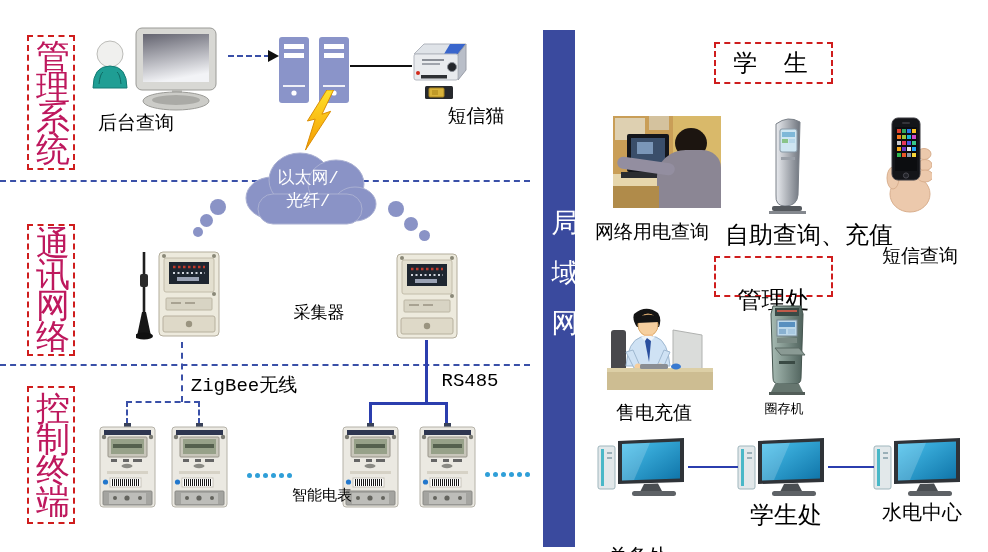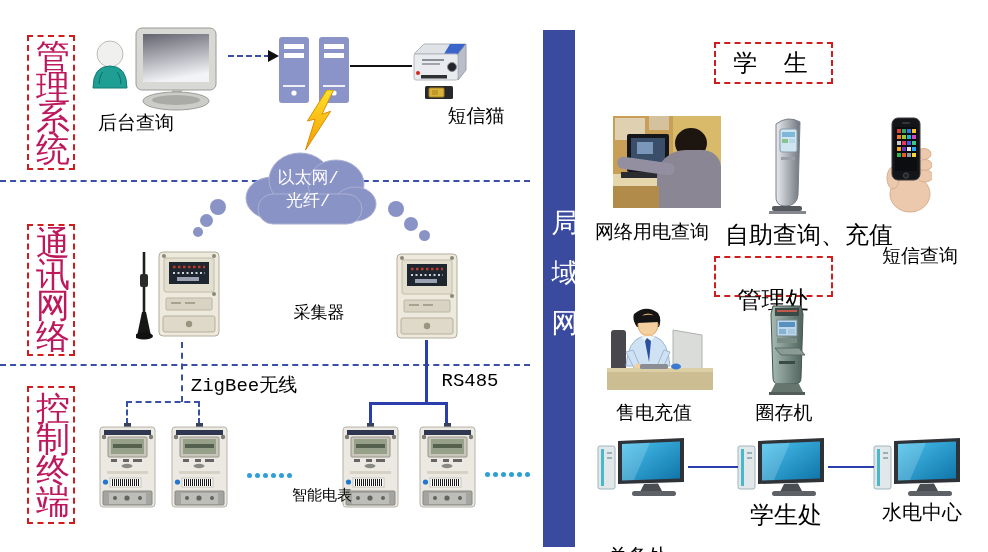"圈存机" div.label { font-size: 19px -> 13px }
